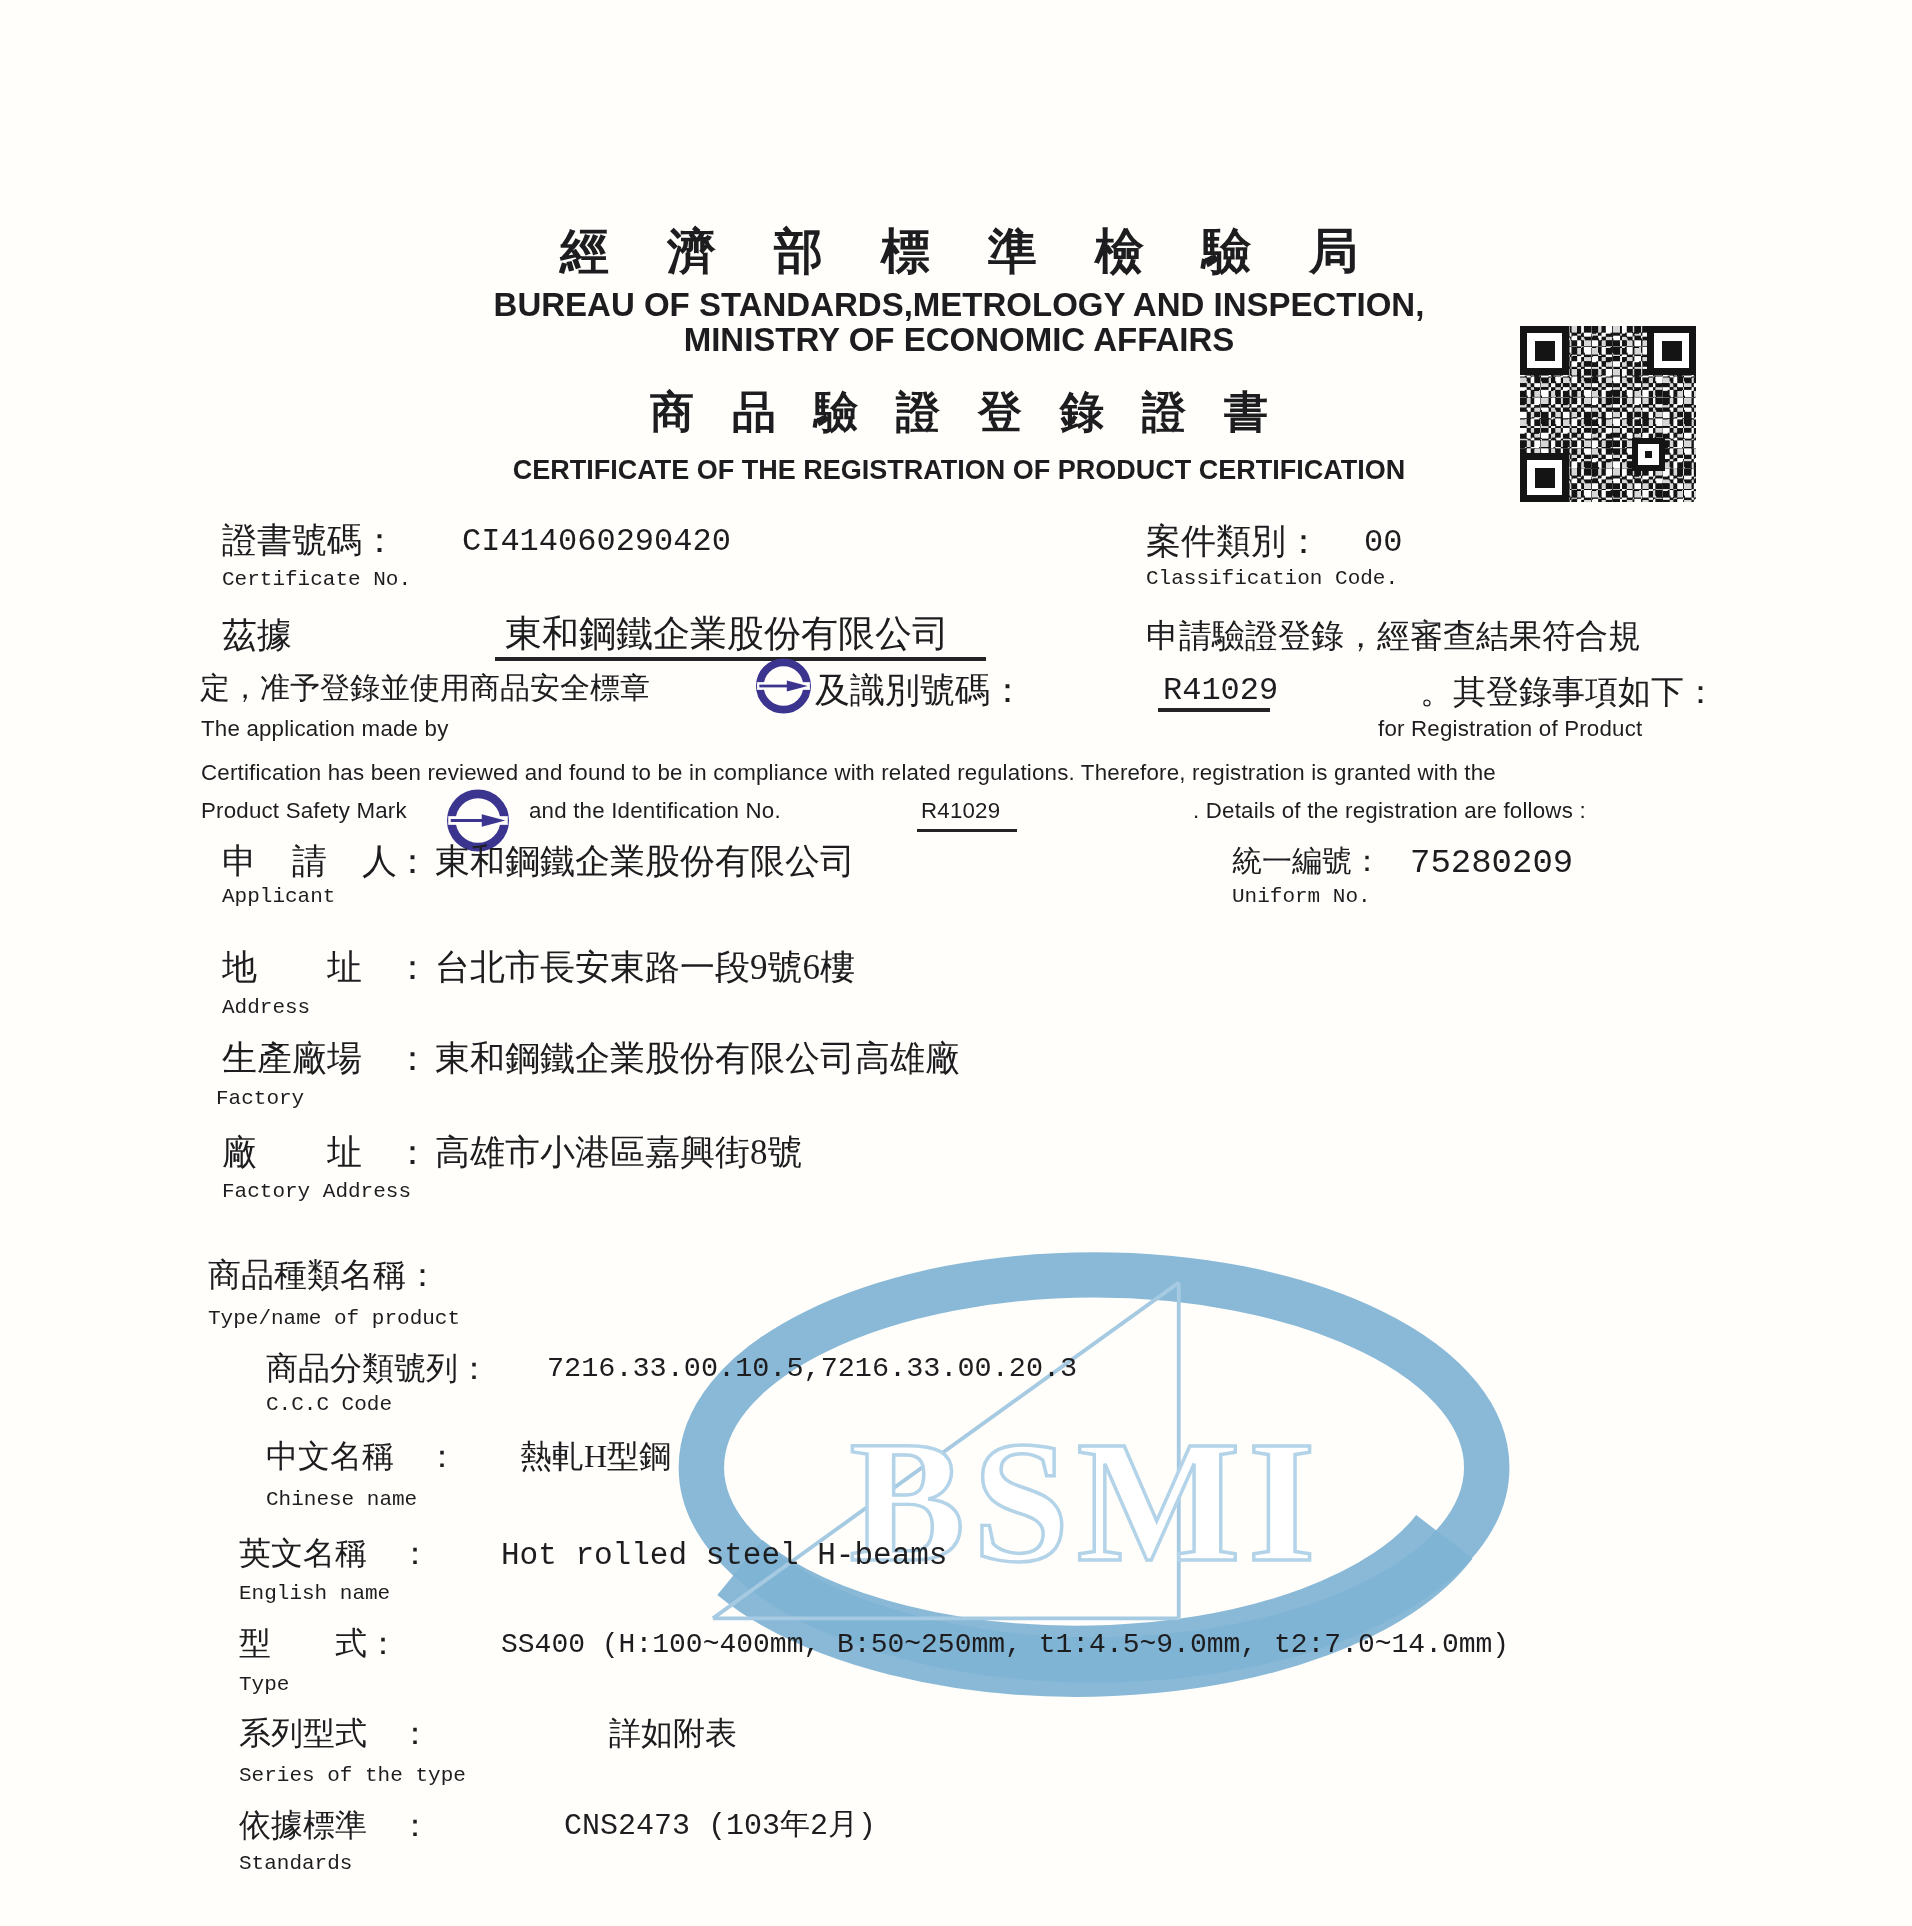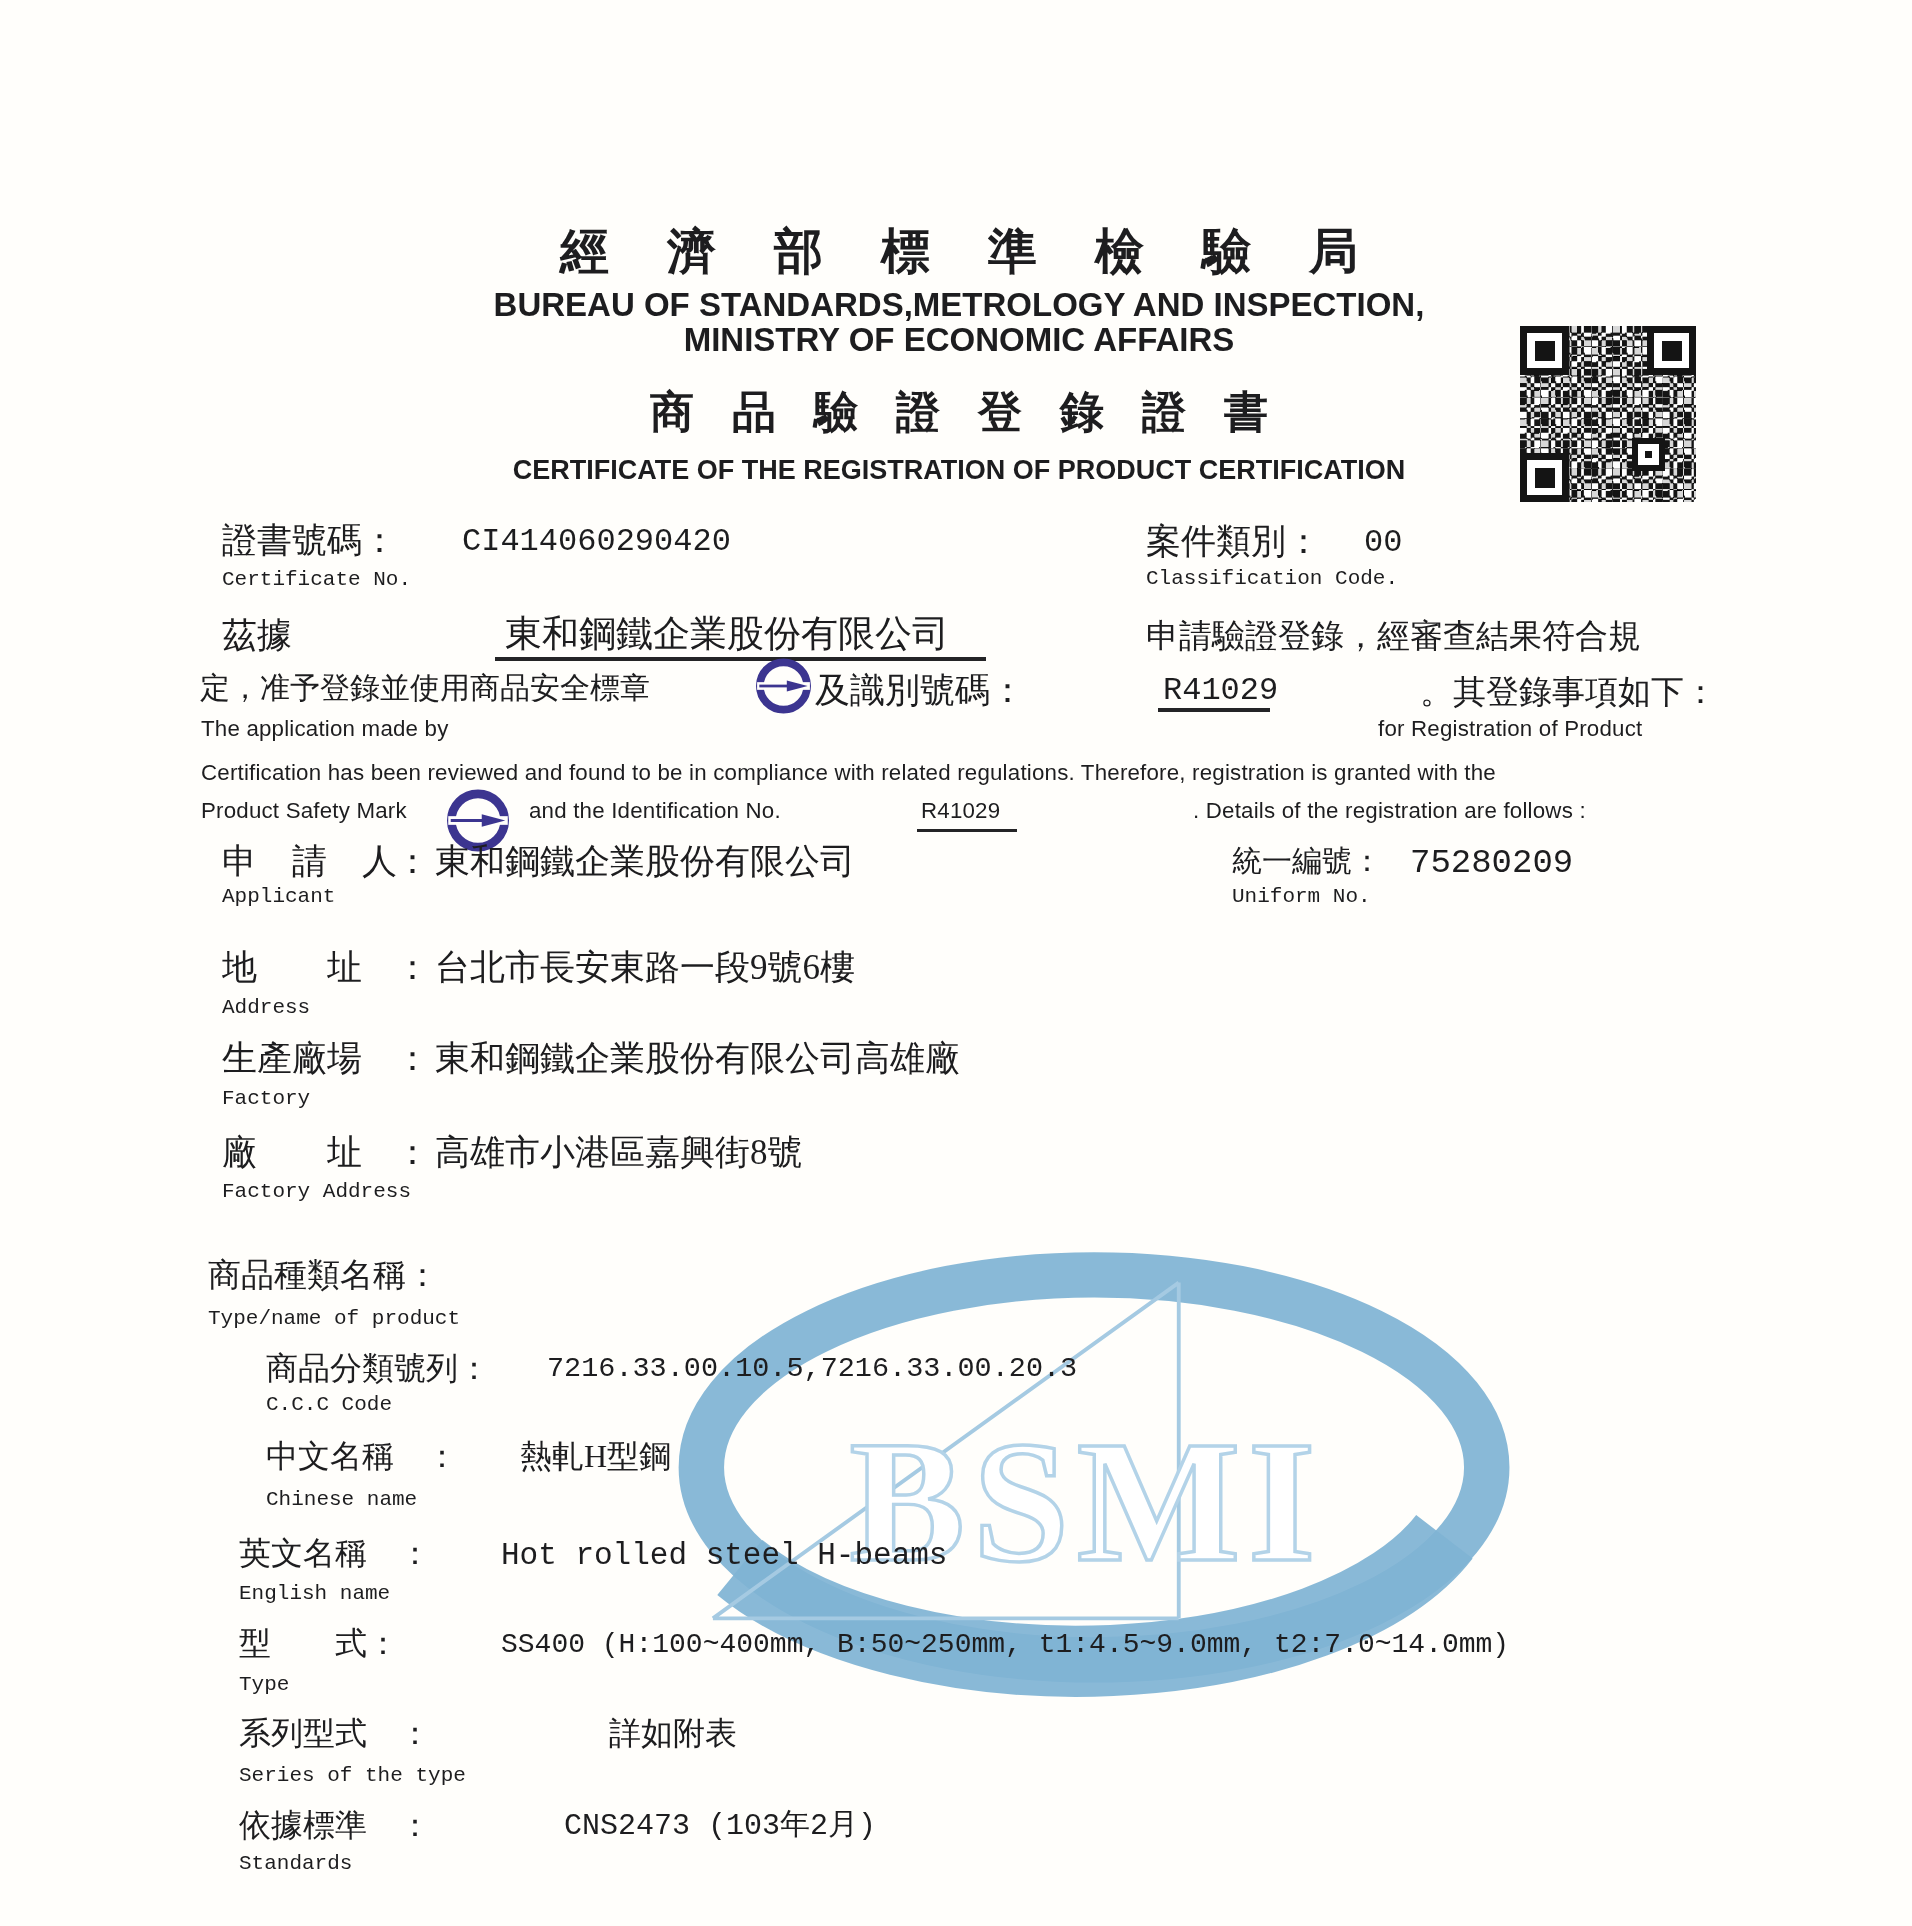"Factory" div.abs { left: 222px -> 216px }
